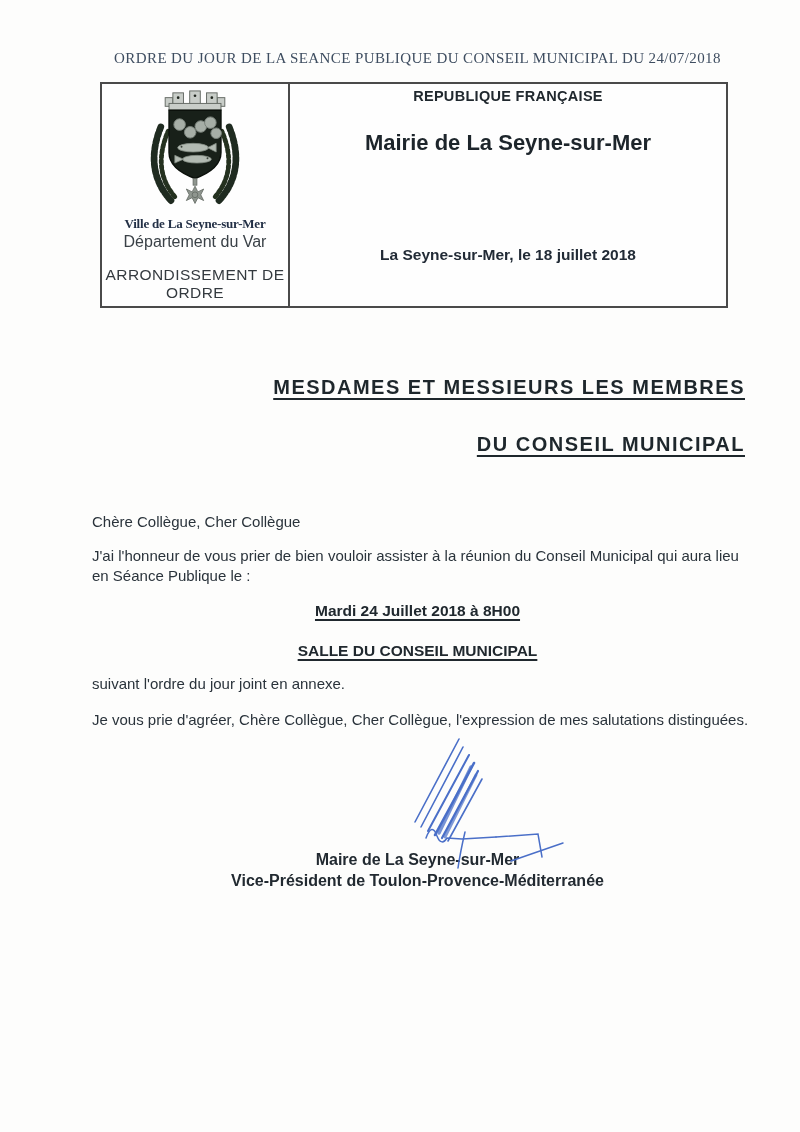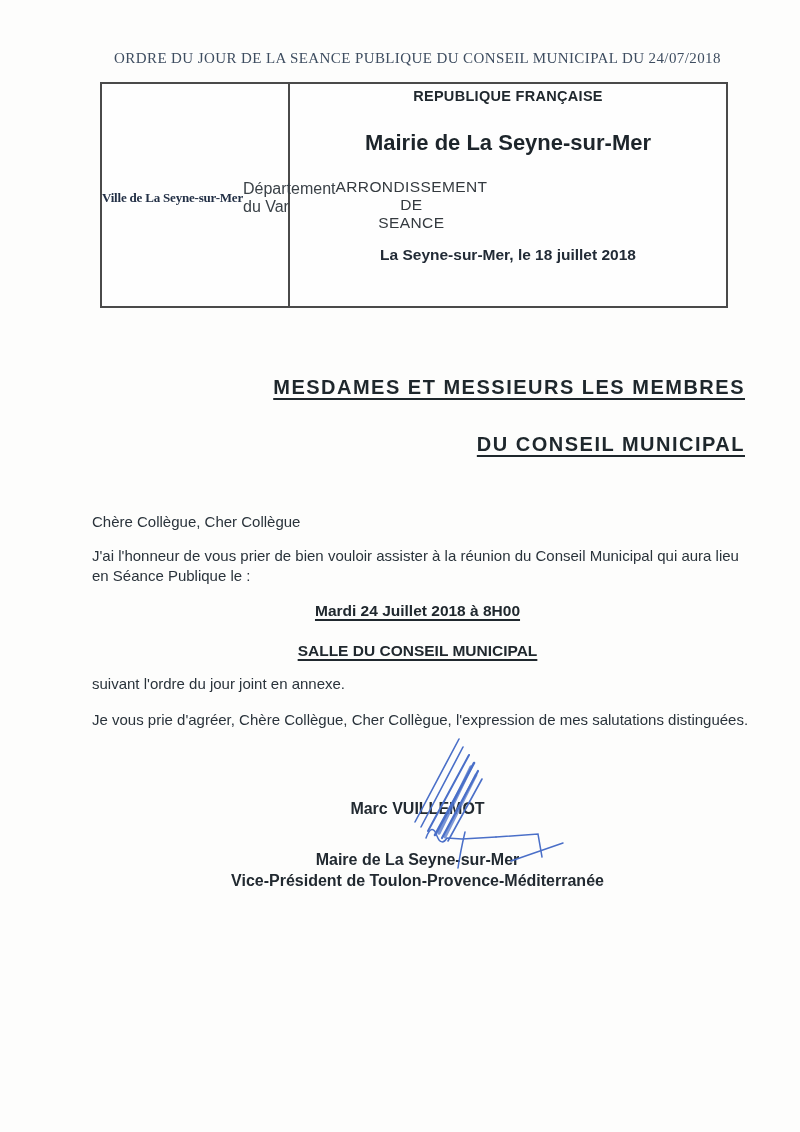"Ville de La Seyne-sur-Mer" .cell-left { flex-direction: row -> column }
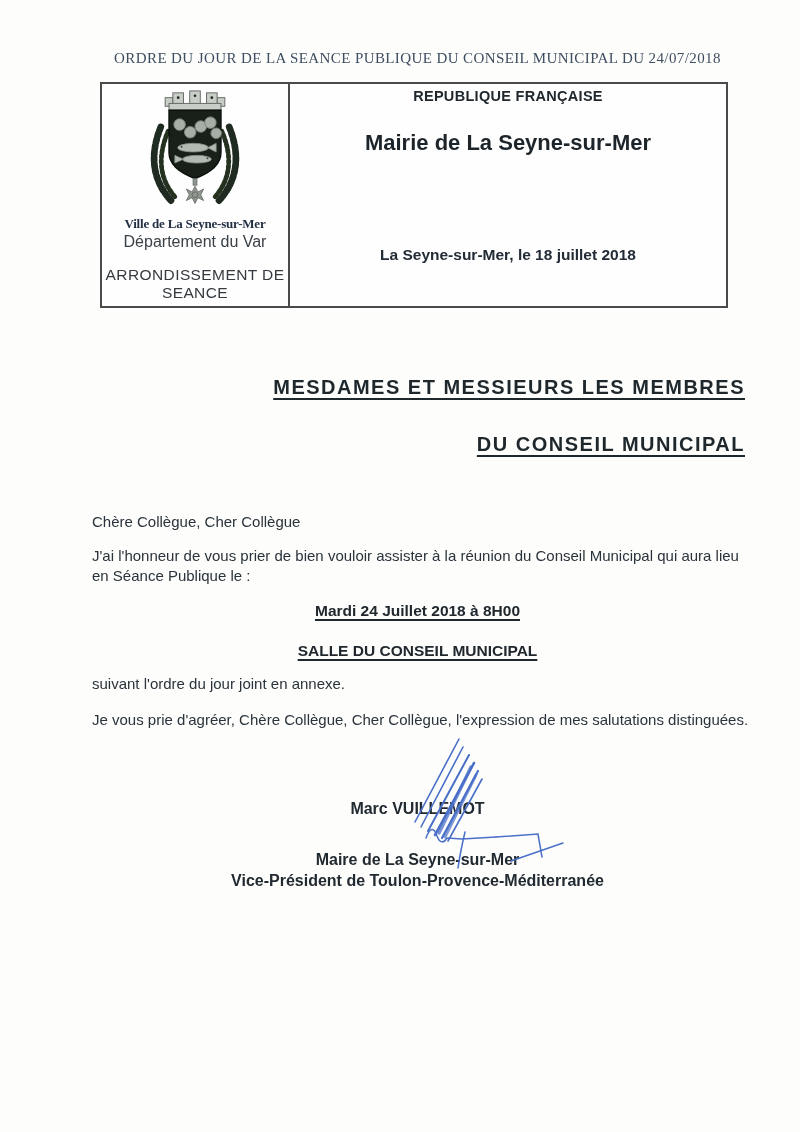"SEANCE" div { text: SEANCE -> ORDRE }
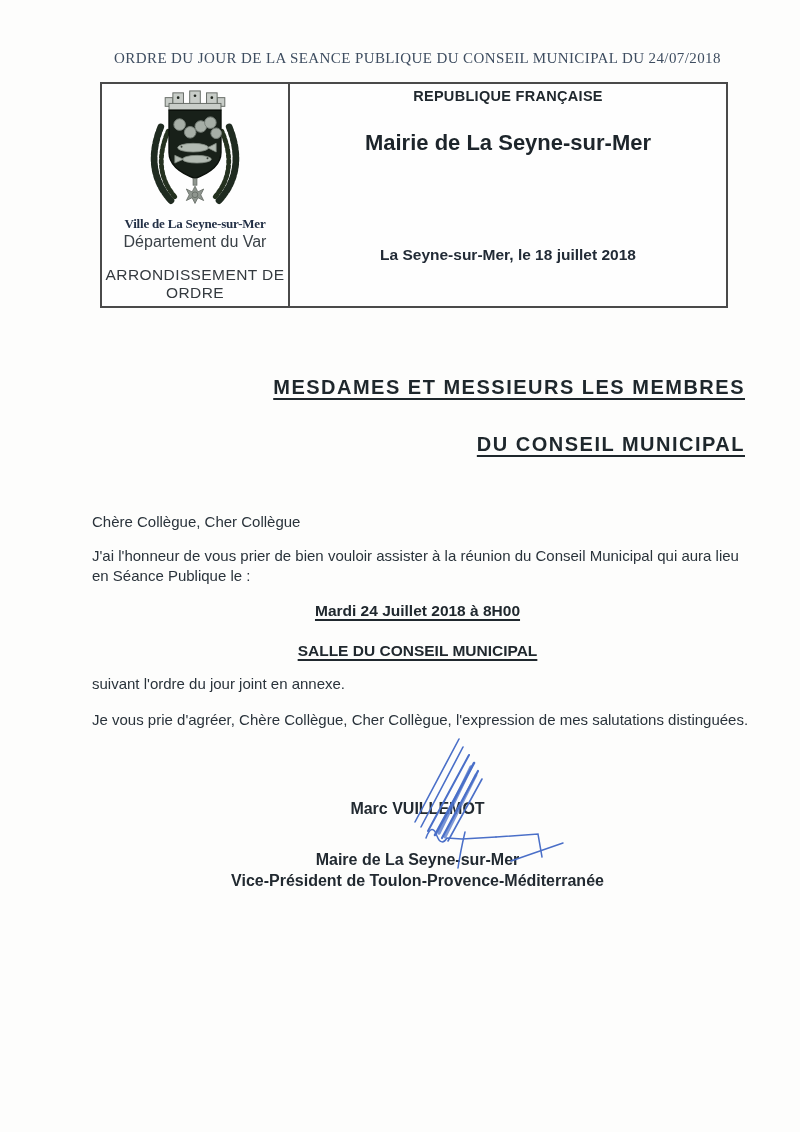"Marc VUILLEMOT" div.sig-text { html: <div>Marc VUILLEMOT</div> -> none }
